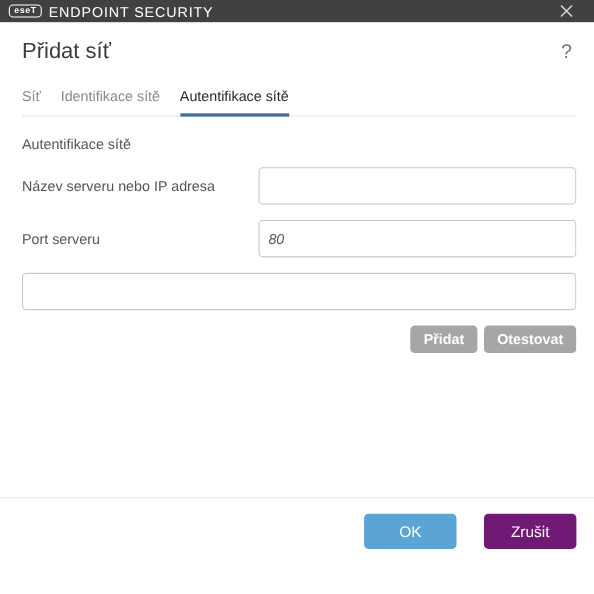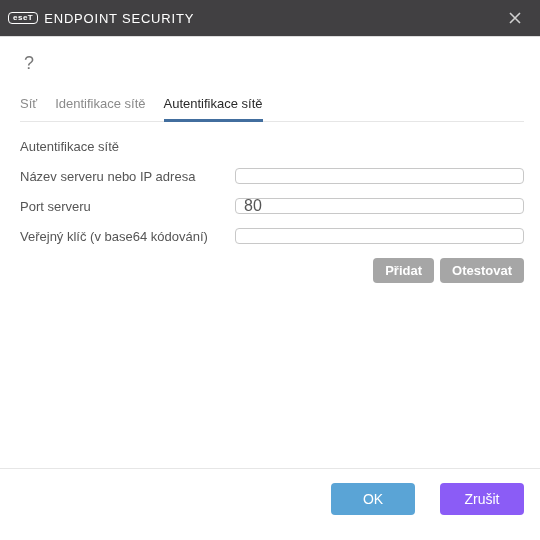"eseT" .titlebar { height: 36px -> 20px }
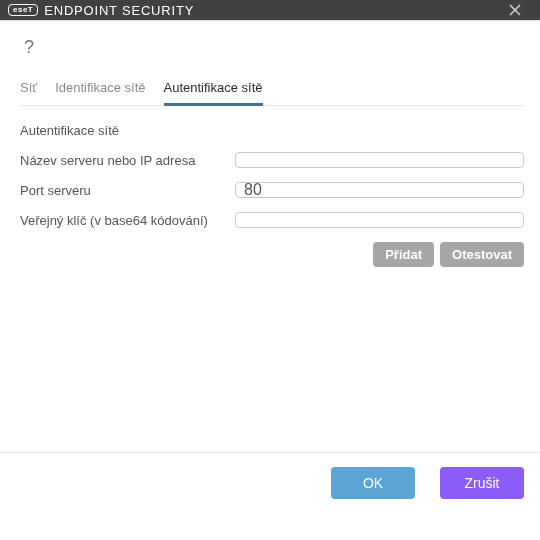"Přidat síť" div.page-title { html: none -> <div>Přidat síť</div> }
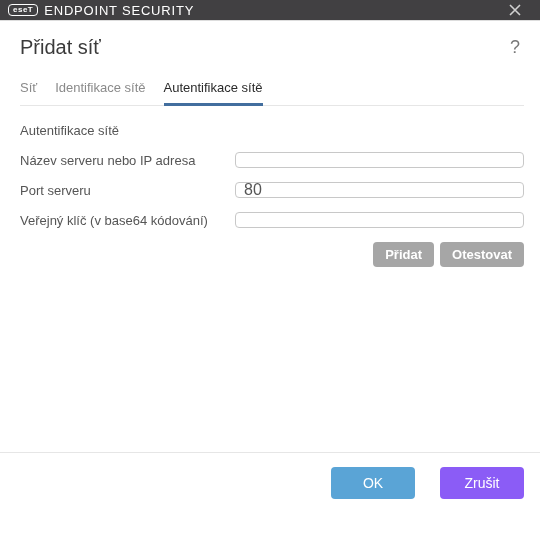"80" .form-input { font-size: 16px -> 13px; font-style: none -> italic; height: 16px -> 34px }
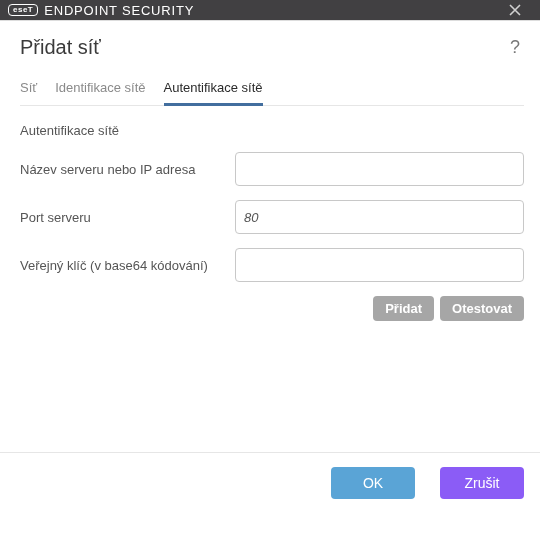"Veřejný klíč (v base64 kódování)" div.form-label { html: <div>Veřejný klíč (v base64 kódování)</div> -> none }
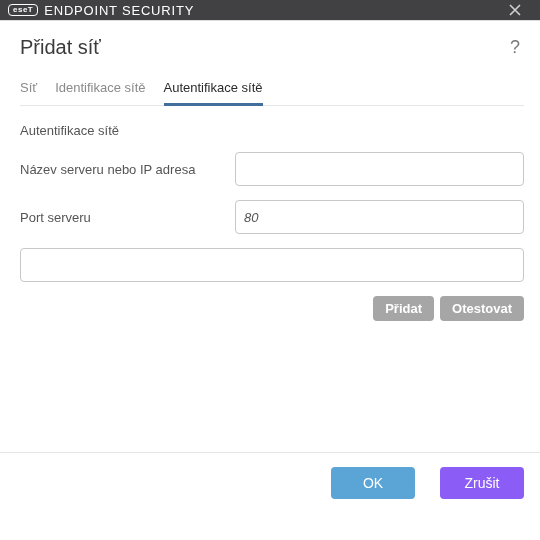"Zrušit" .btn-secondary { background: #8b5cf6 -> #701a75 }
